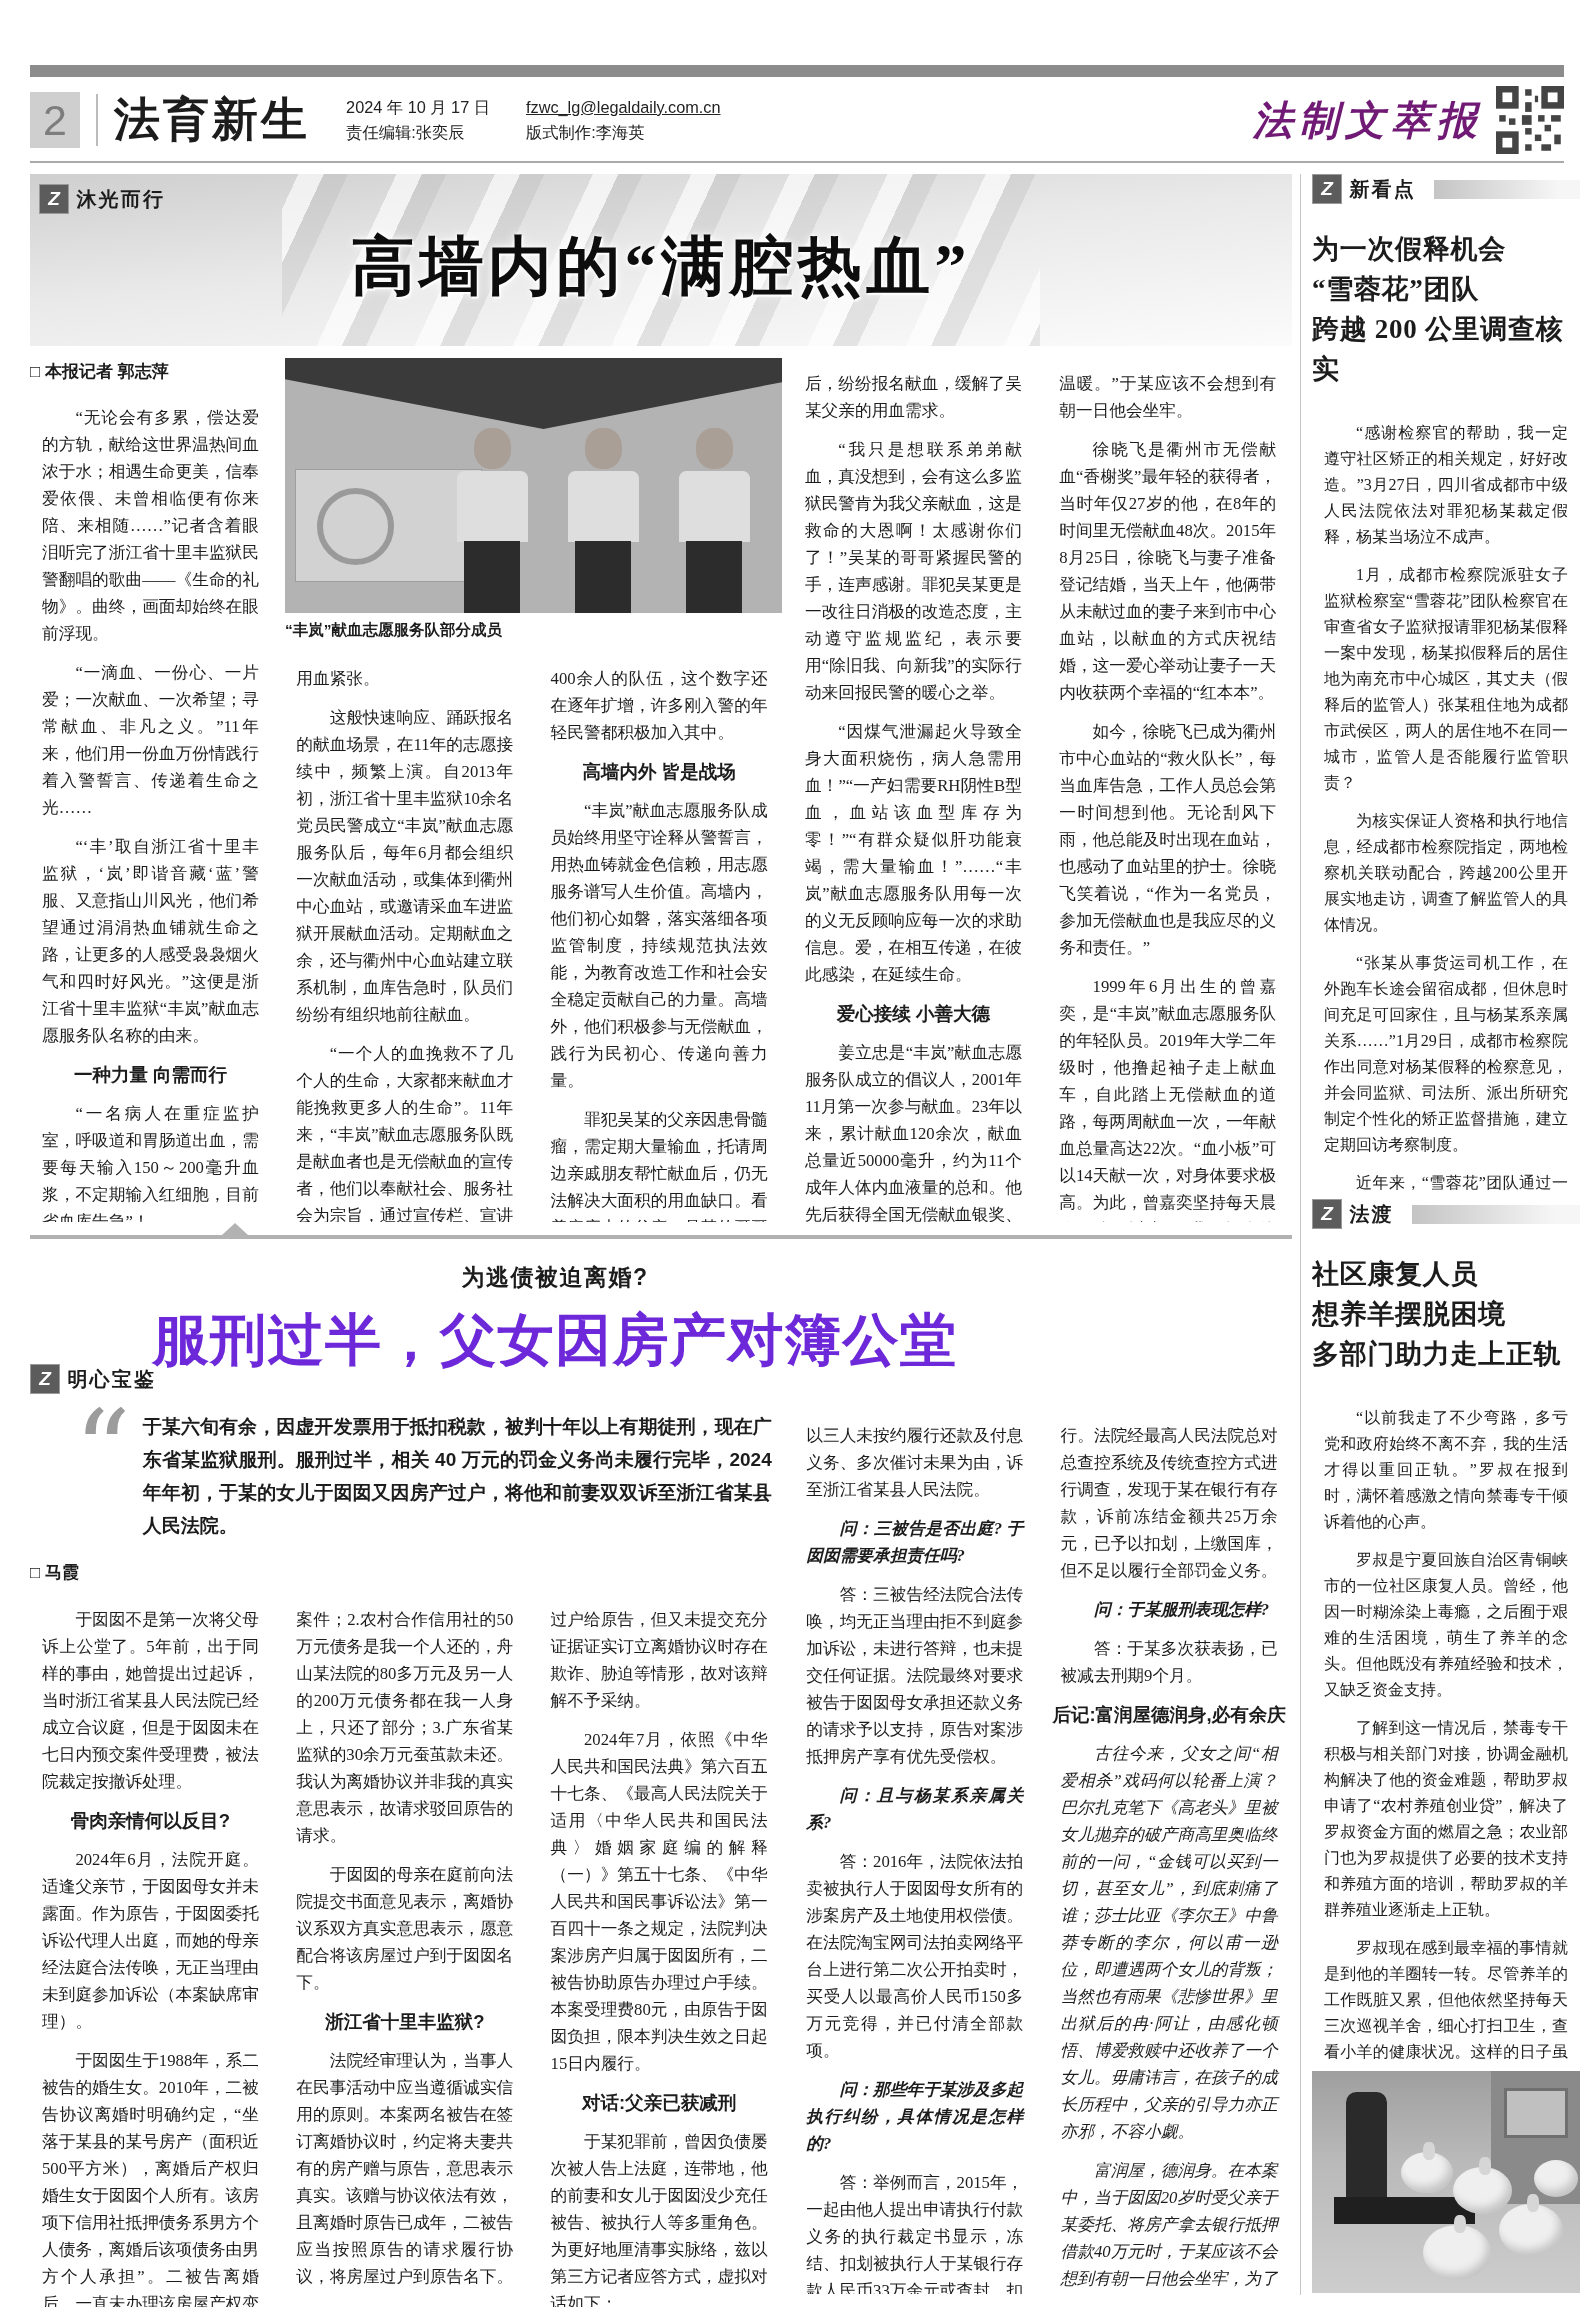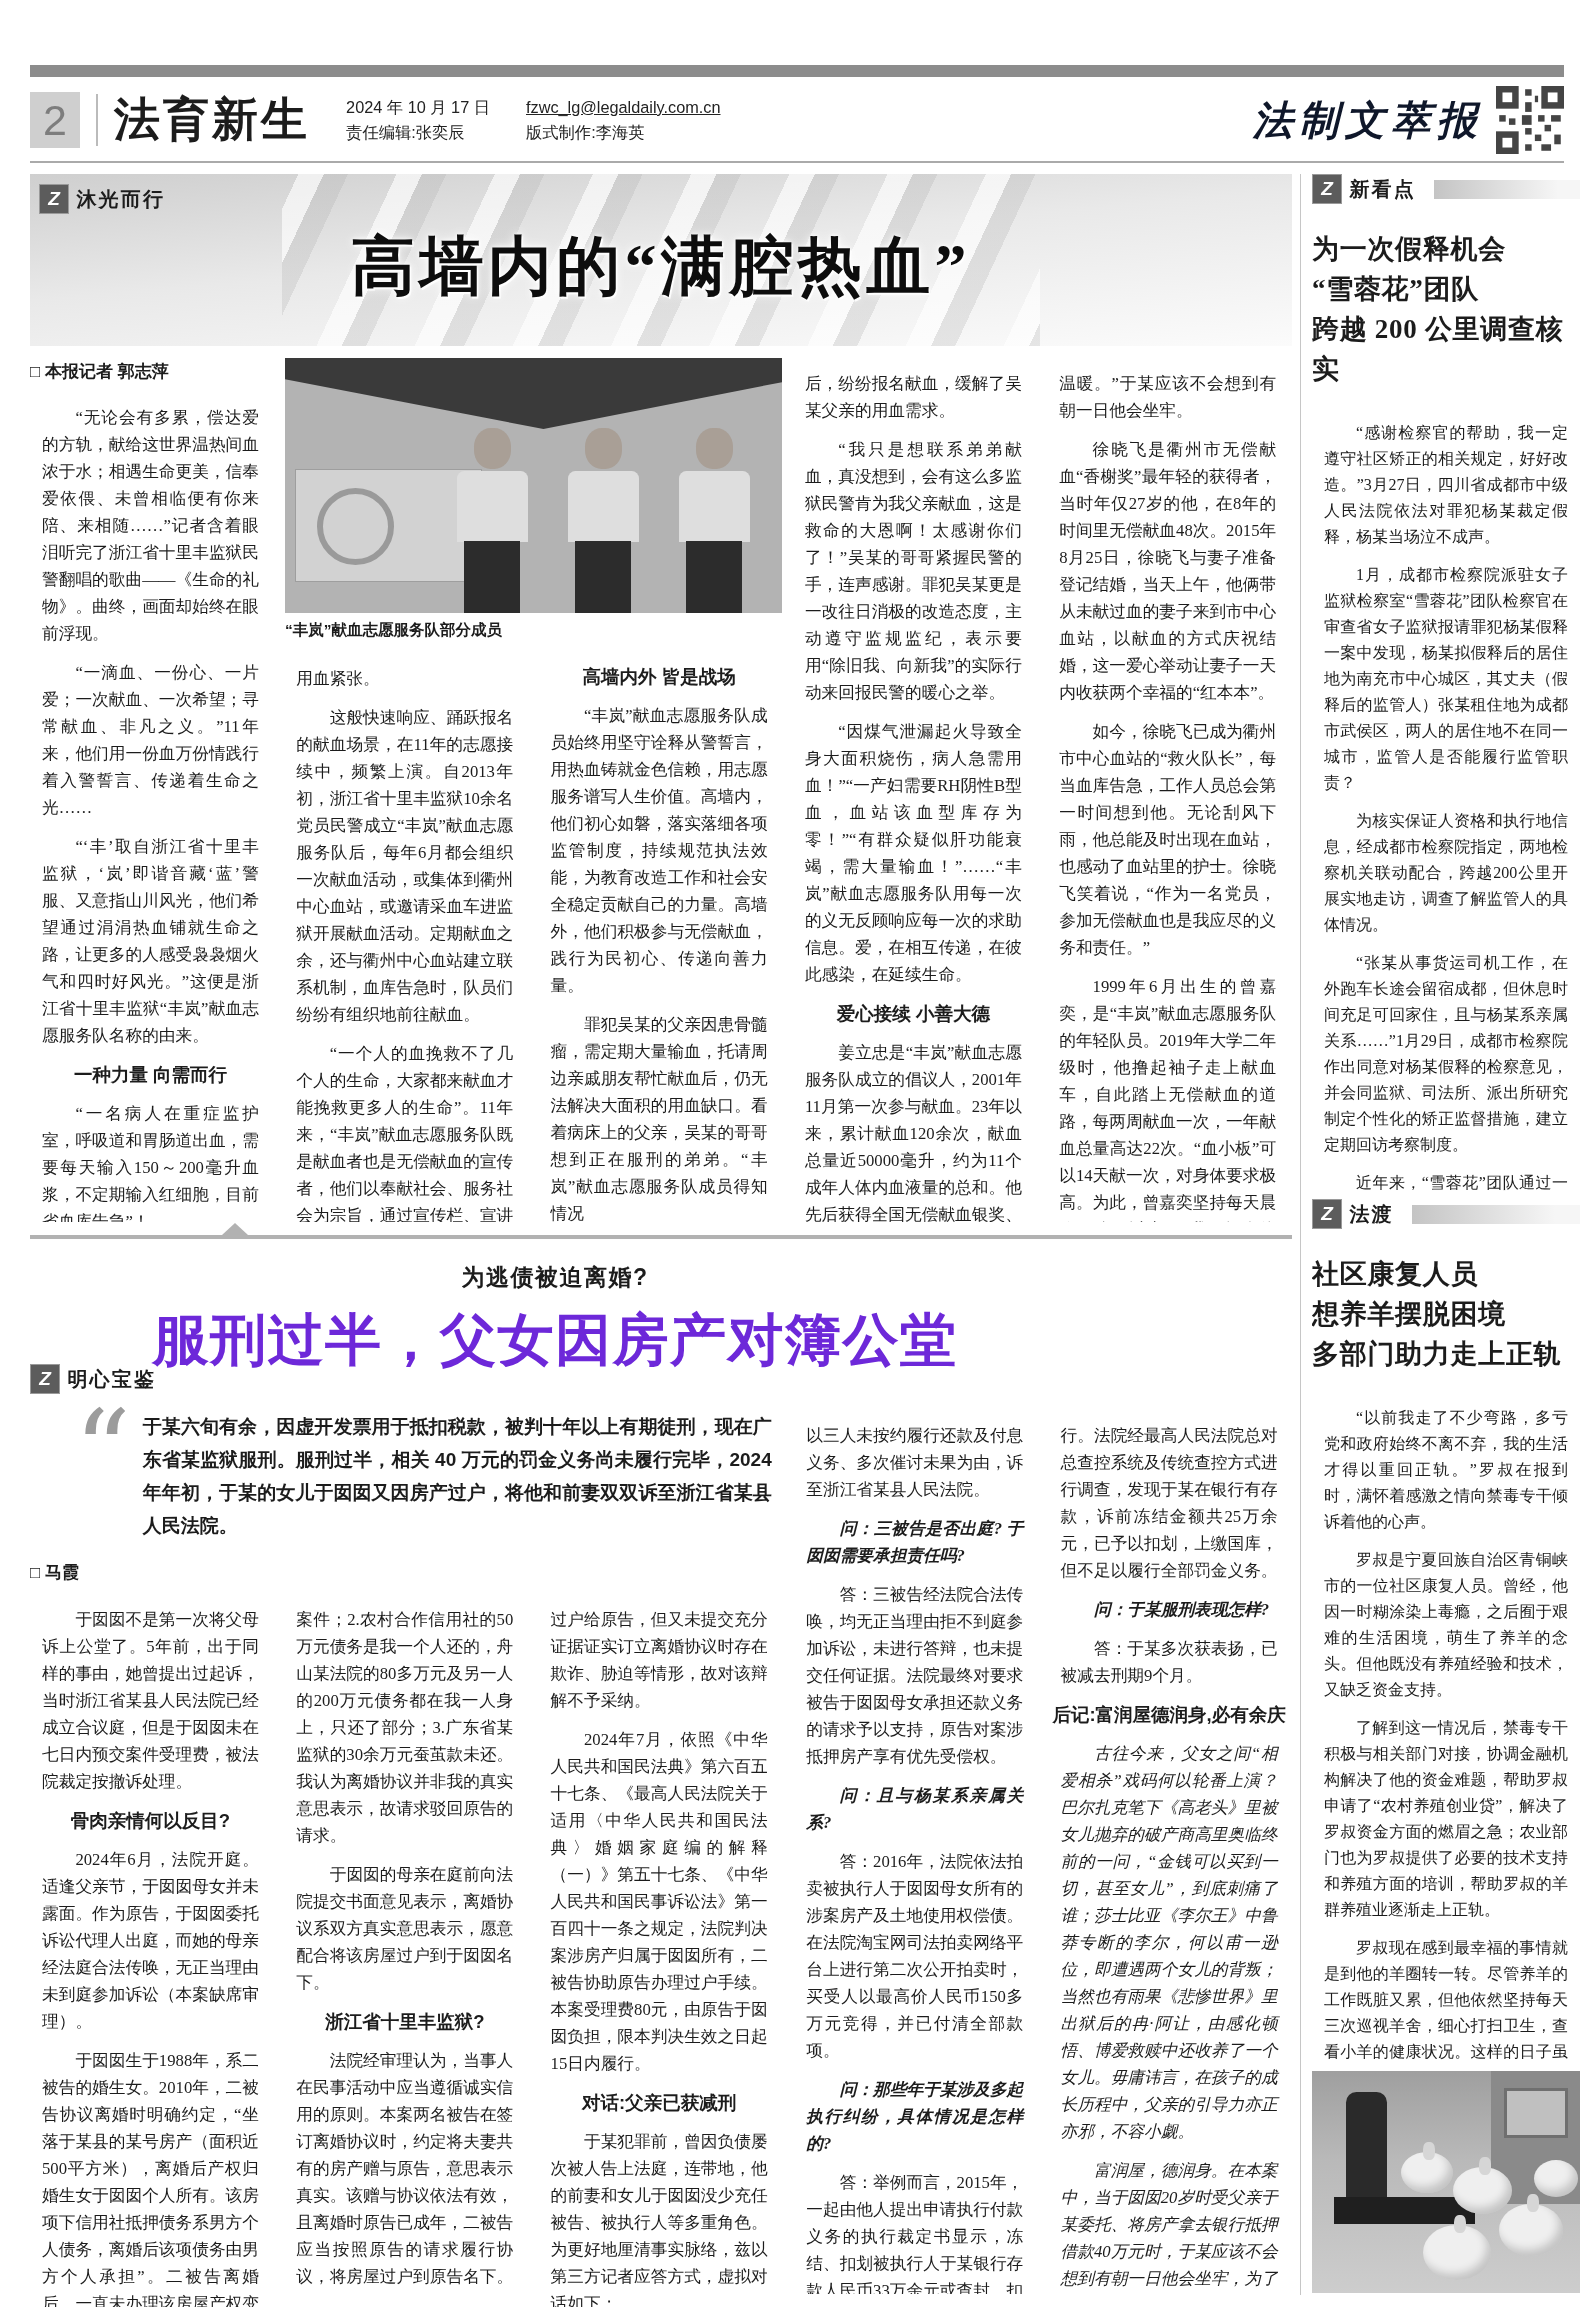"法制文萃报" .masthead { color: #0f172a -> #701a75 }
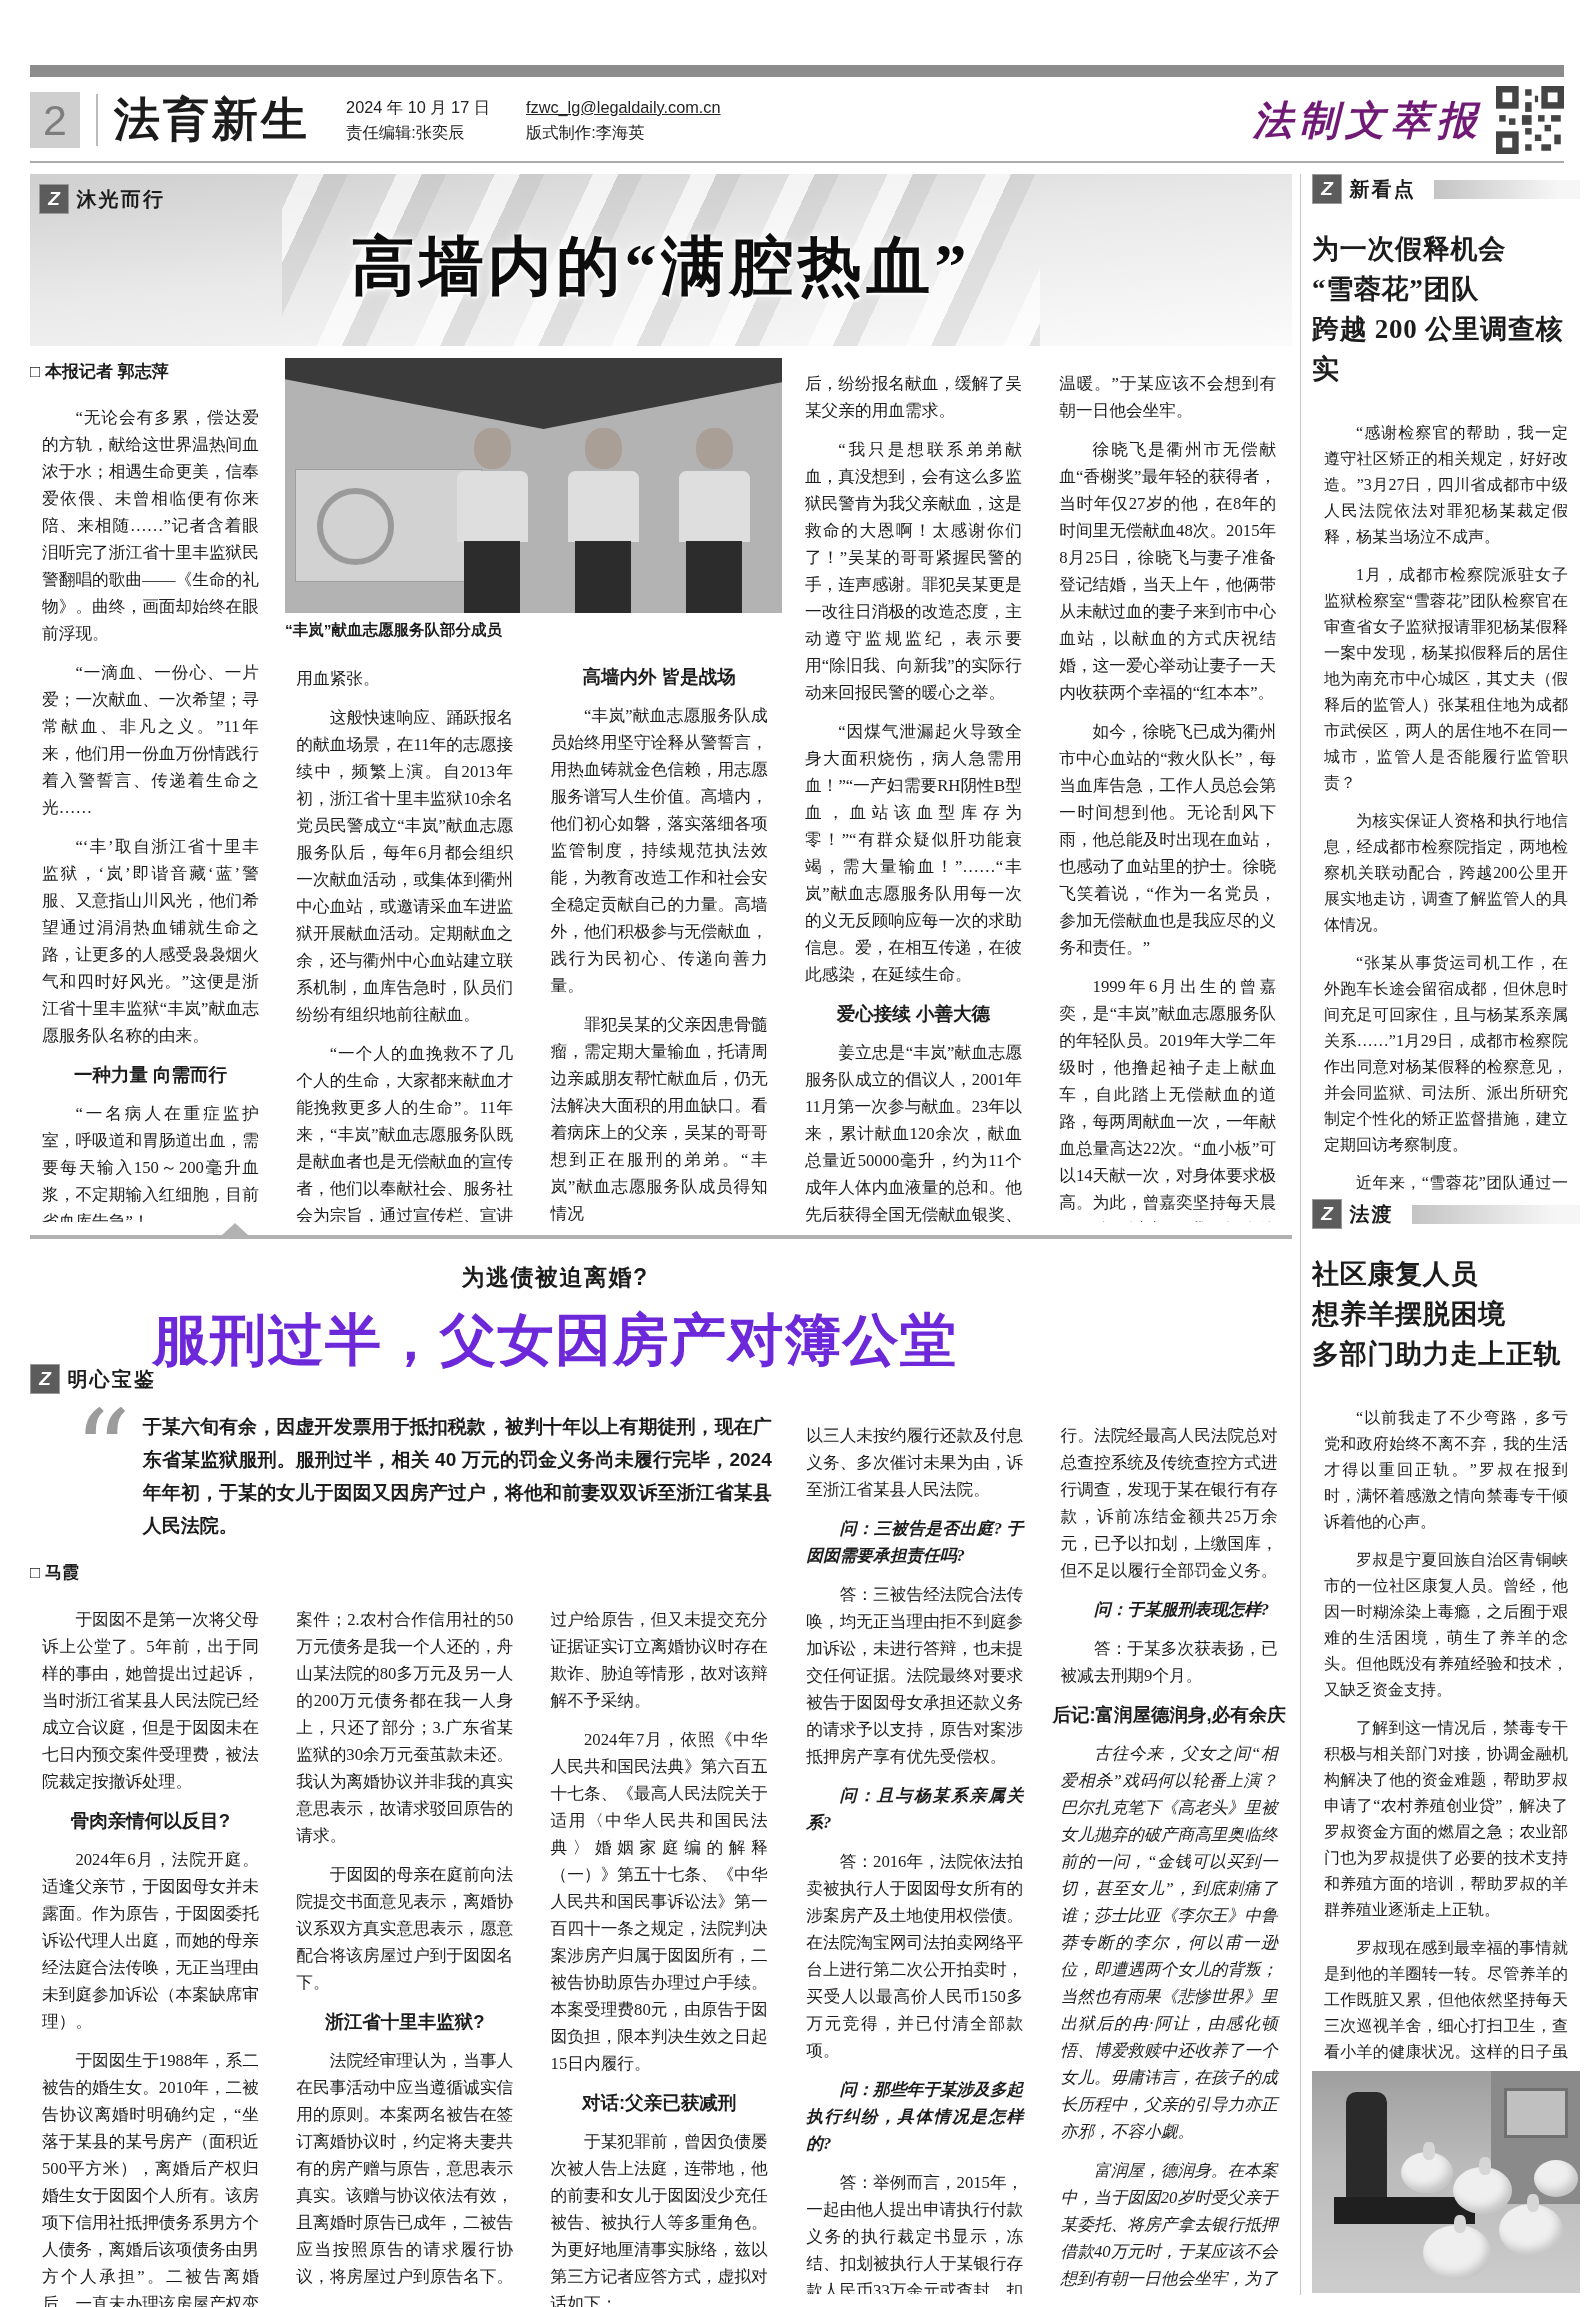"400余人的队伍，这个数字还在逐年扩增，许多刚入警的年轻民警都积极加入其中。" div.it-pn { html: none -> <div>400余人的队伍，这个数字还在逐年扩增，许多刚入警的年轻民警都积极加入其中。</div> }
